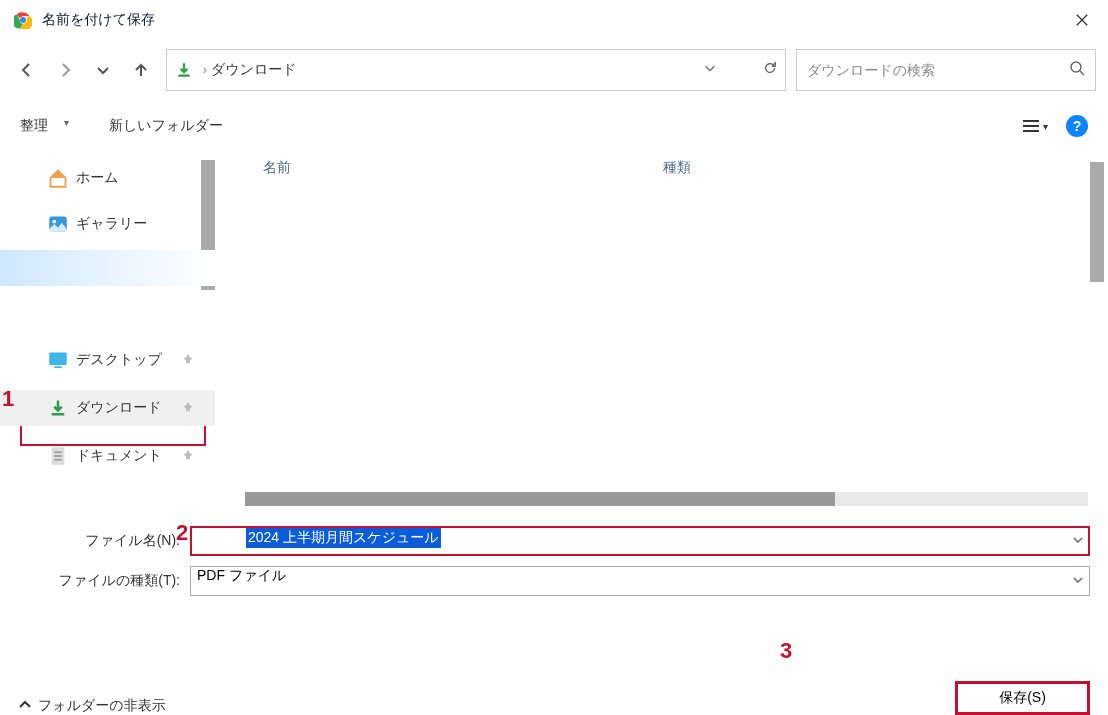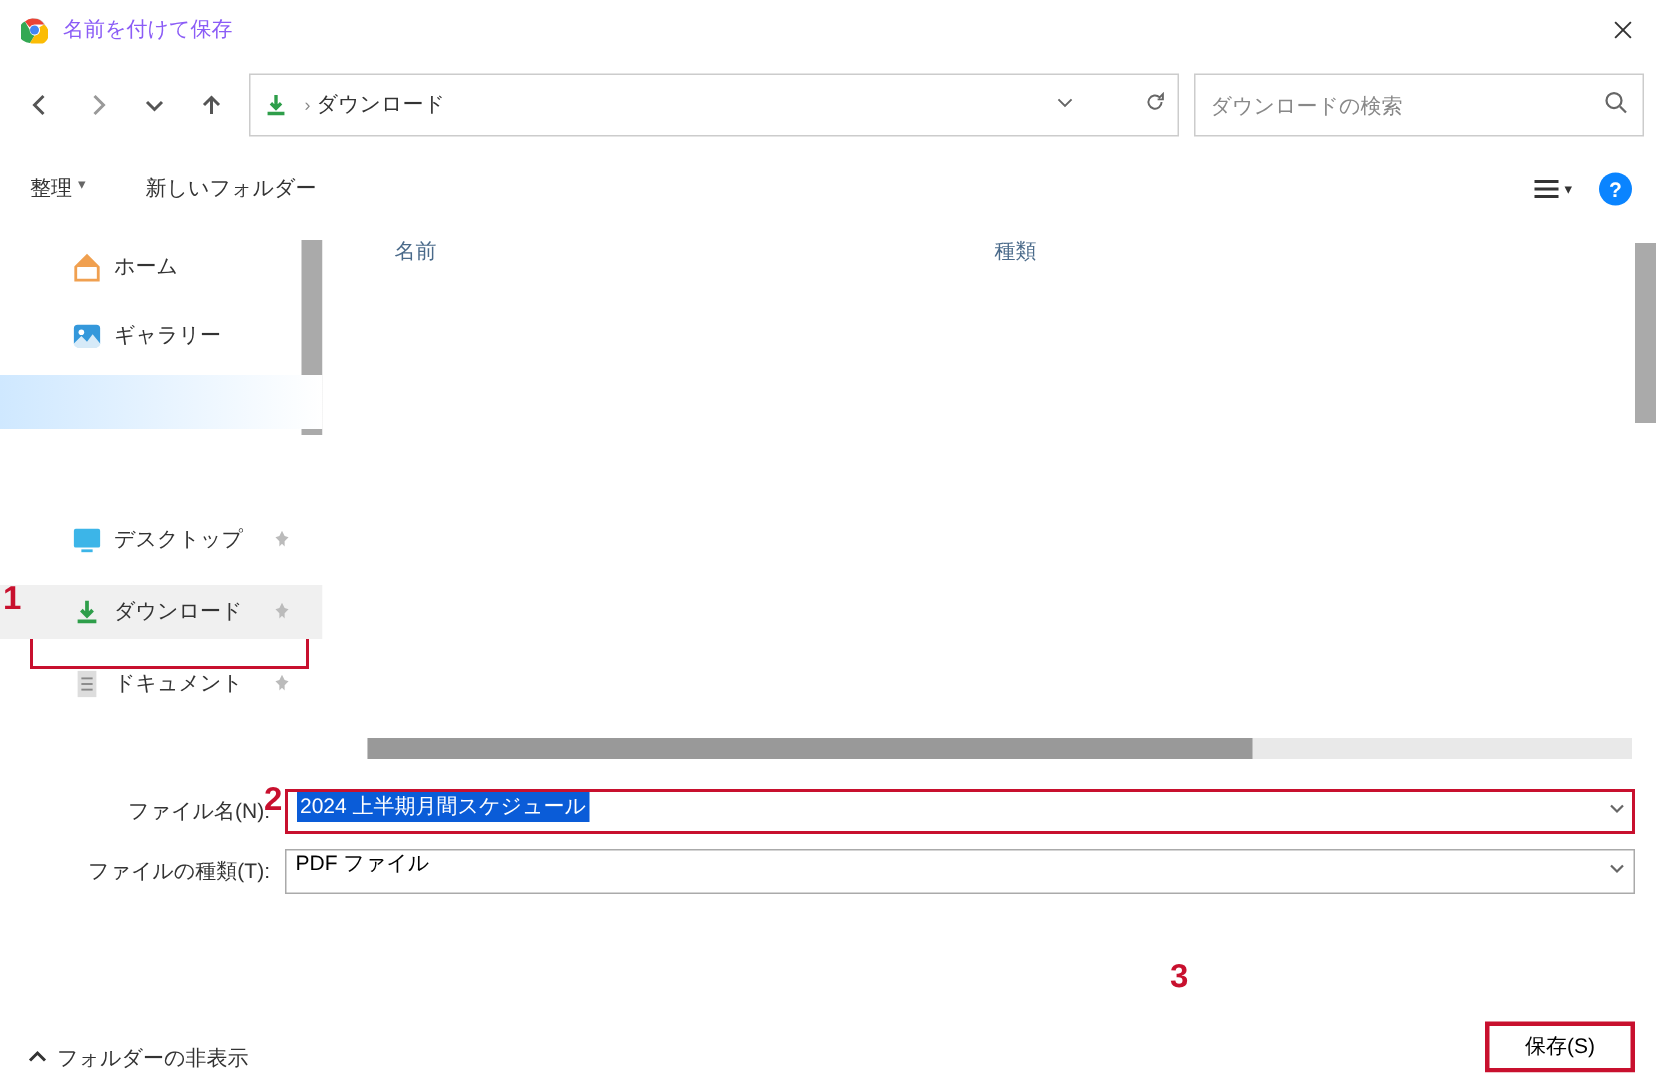"名前を付けて保存" .titlebar .title { color: #8b5cf6 -> #0f172a }
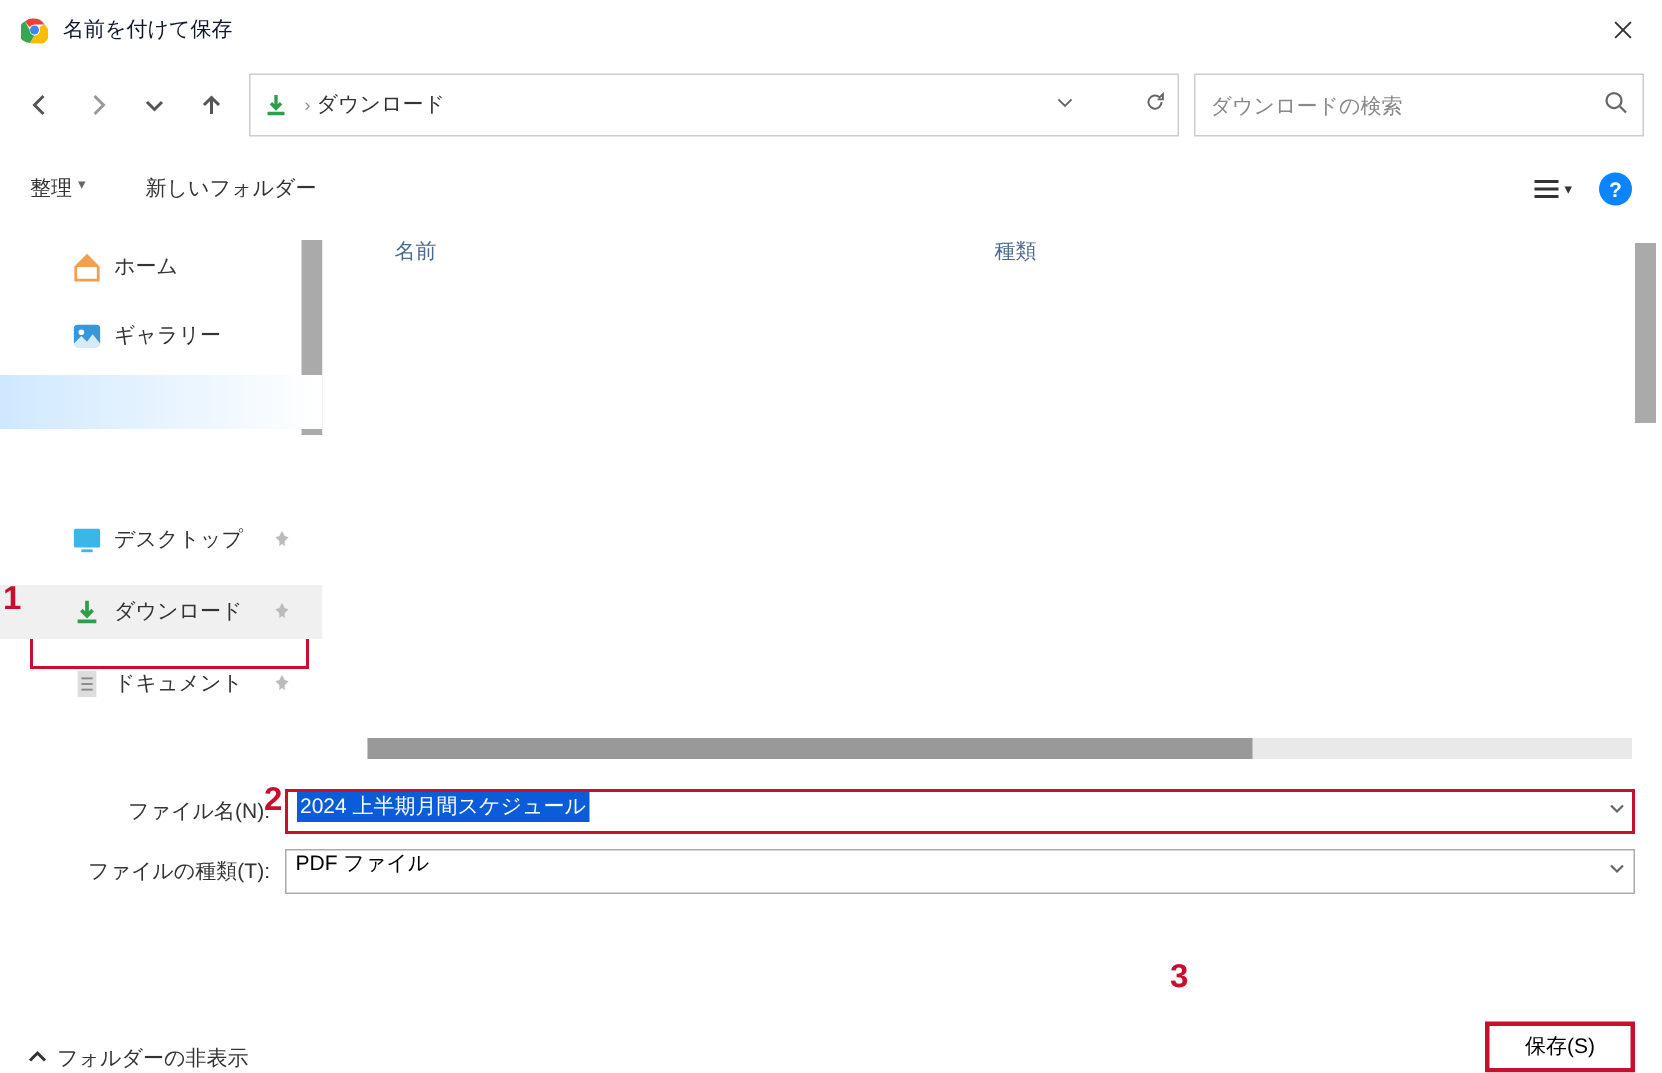"整理" .tool-item { gap: 4px -> 16px }
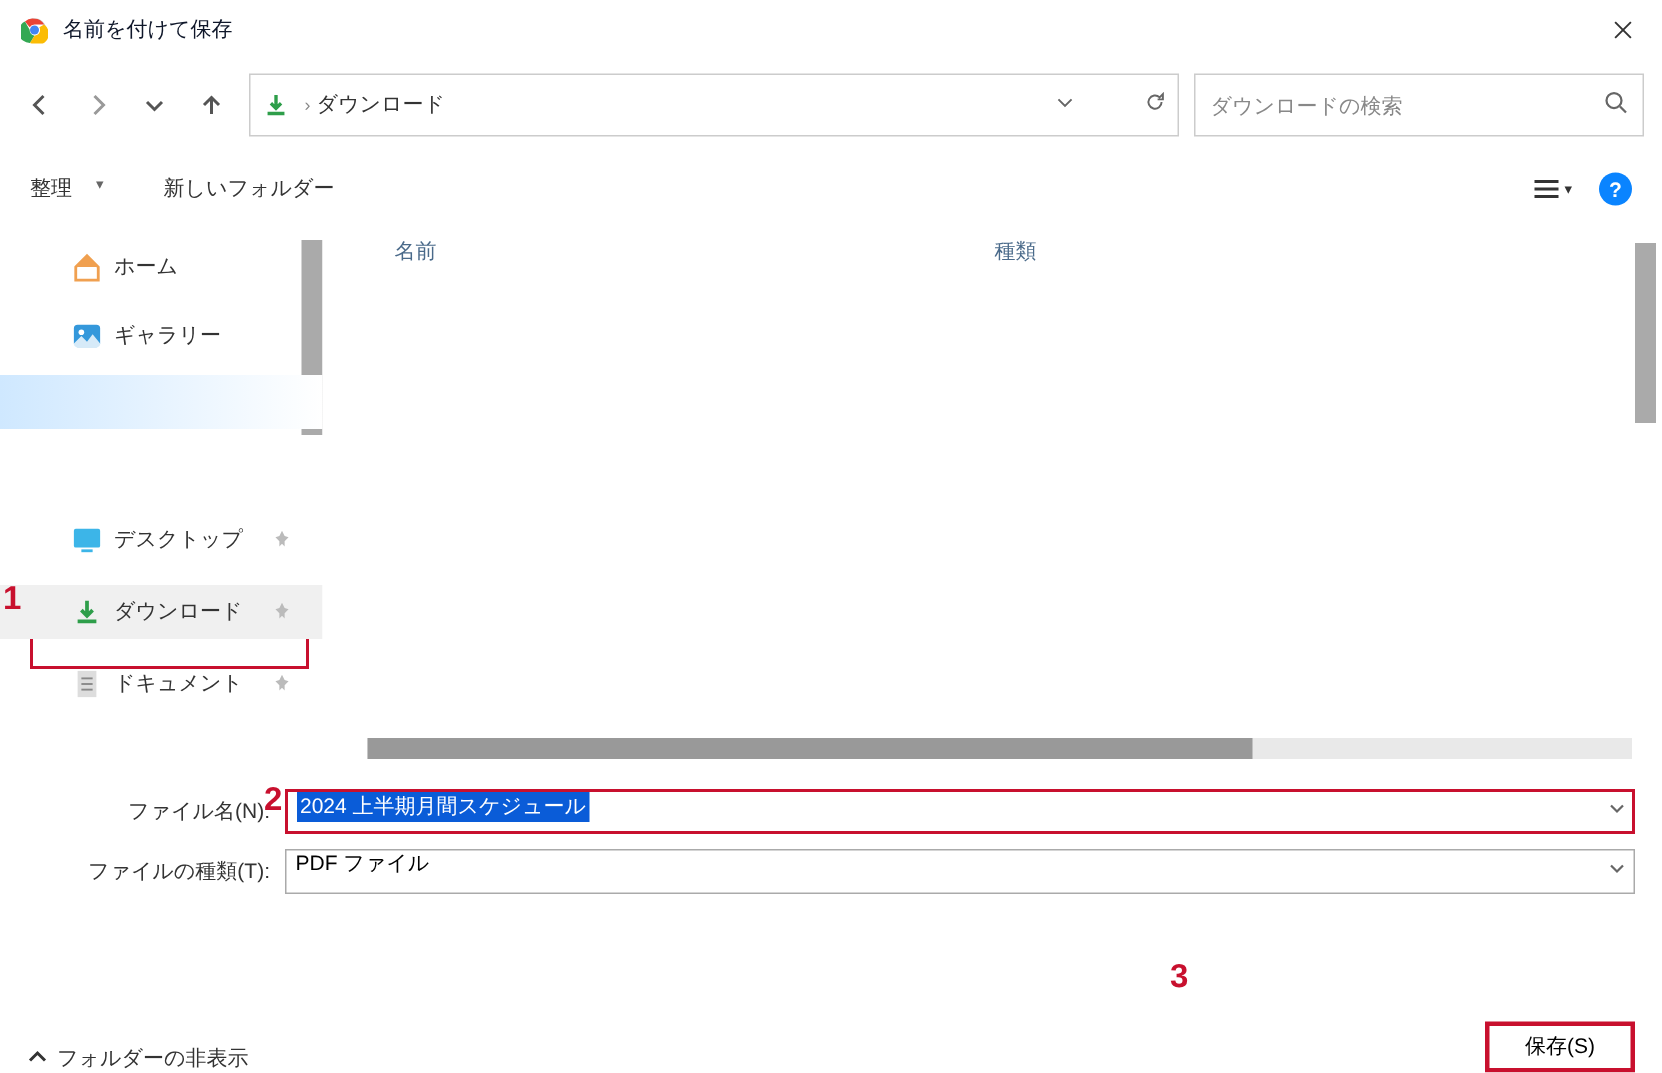"2024 上半期月間スケジュール" .form-input .seltext { margin-left: none -> 48px }
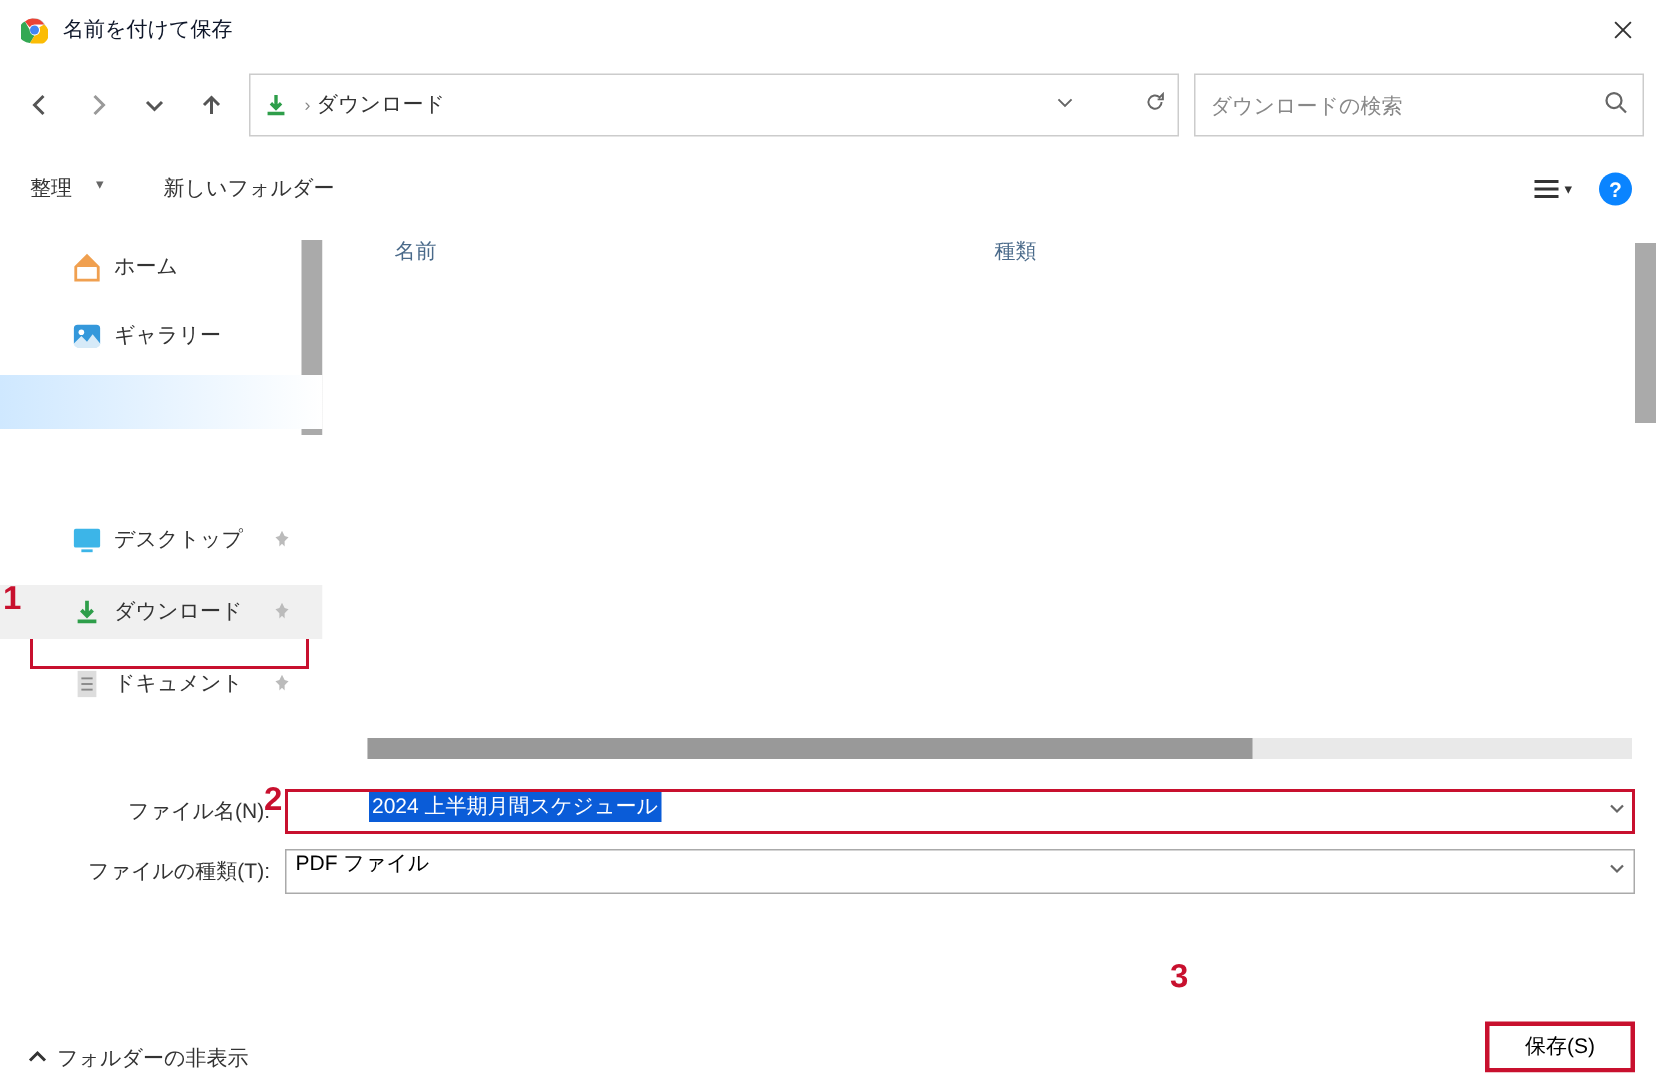"保存(S)" .btn { width: 100px -> 135px }
